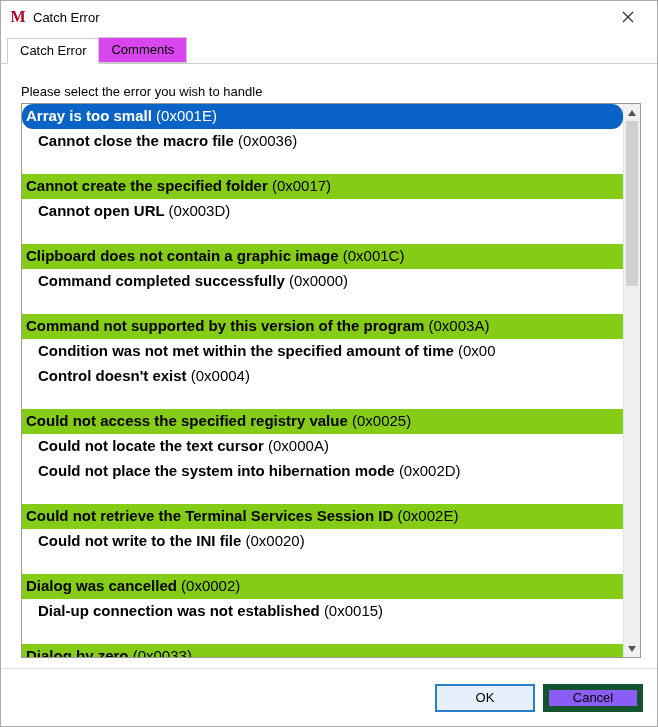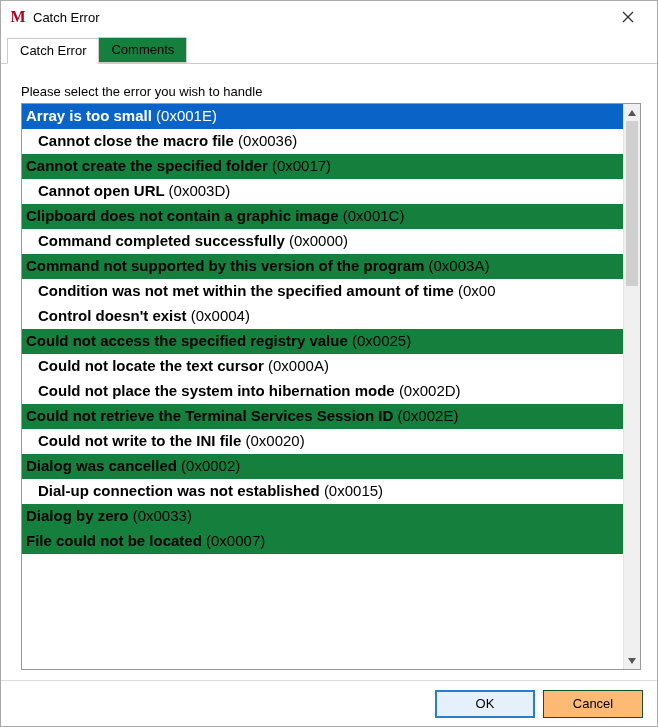"Comments" .tab { background: #15803d -> #d946ef }
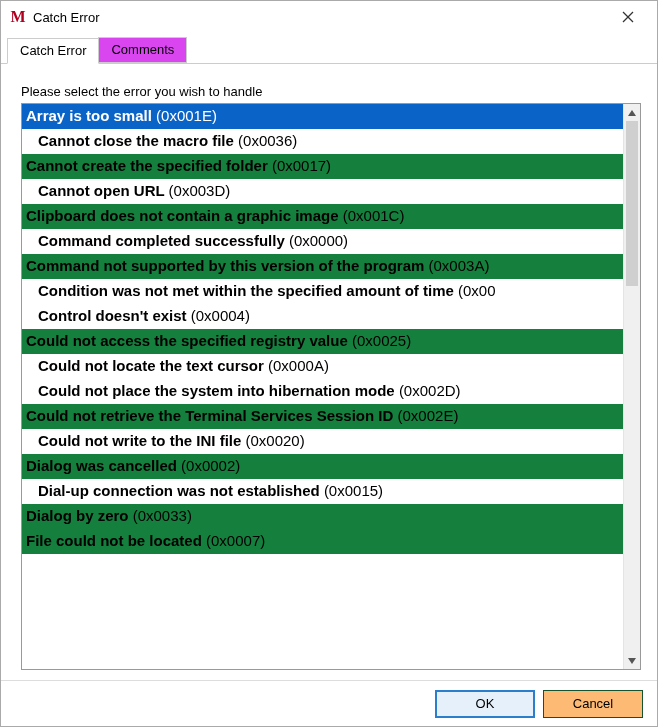"Array is too small (0x001E)" .listrow.selected { border-radius: none -> 11px }
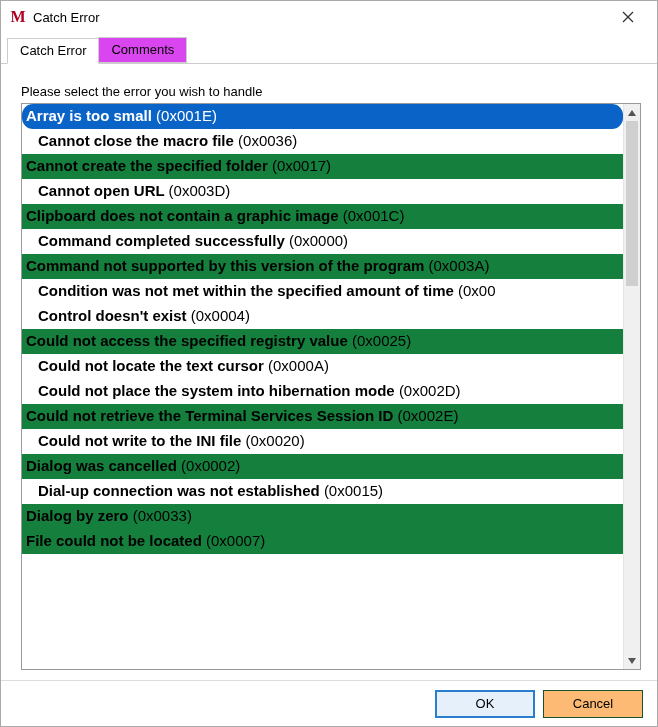"Cannot create the specified folder" .listrow.odd { background: #15803d -> #84cc16; margin-top: none -> 20px }
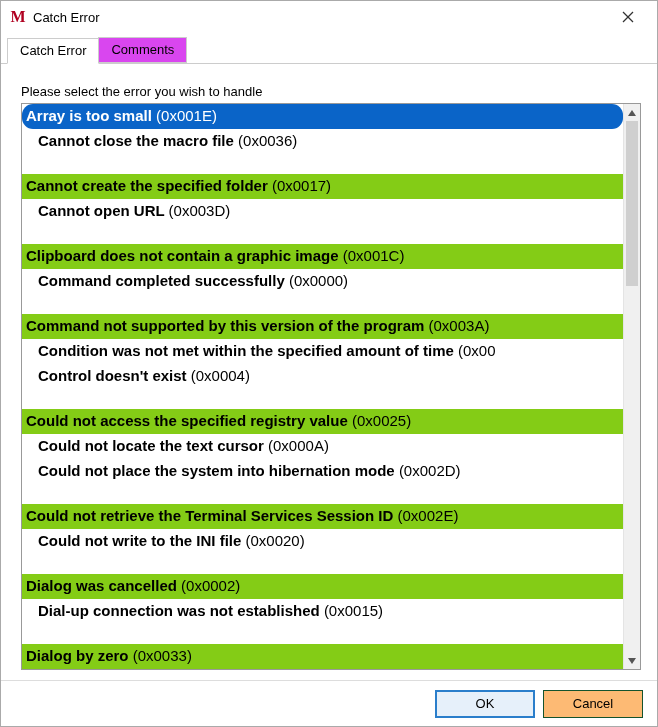"OK" .footer { height: 46px -> 58px }
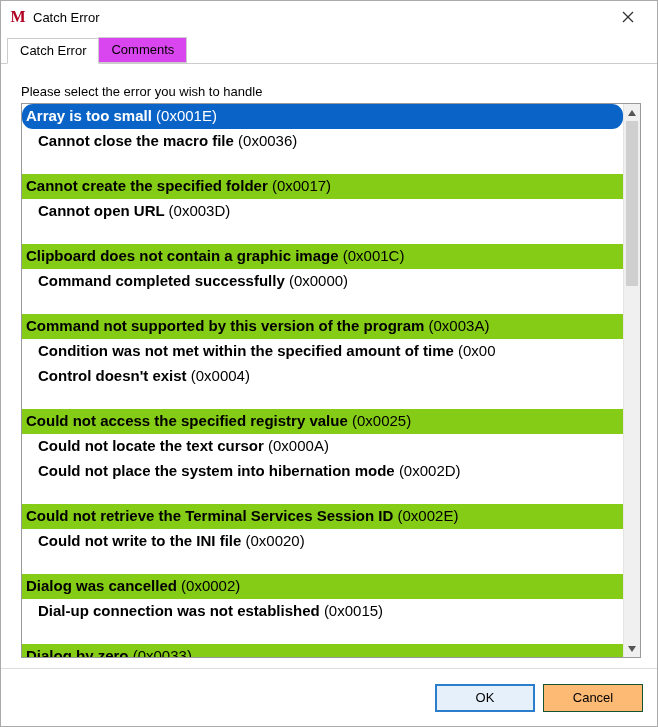"Cancel" .btn { background: #fdba74 -> #8b5cf6; border: 1px solid #14532d -> 6px solid #14532d }
